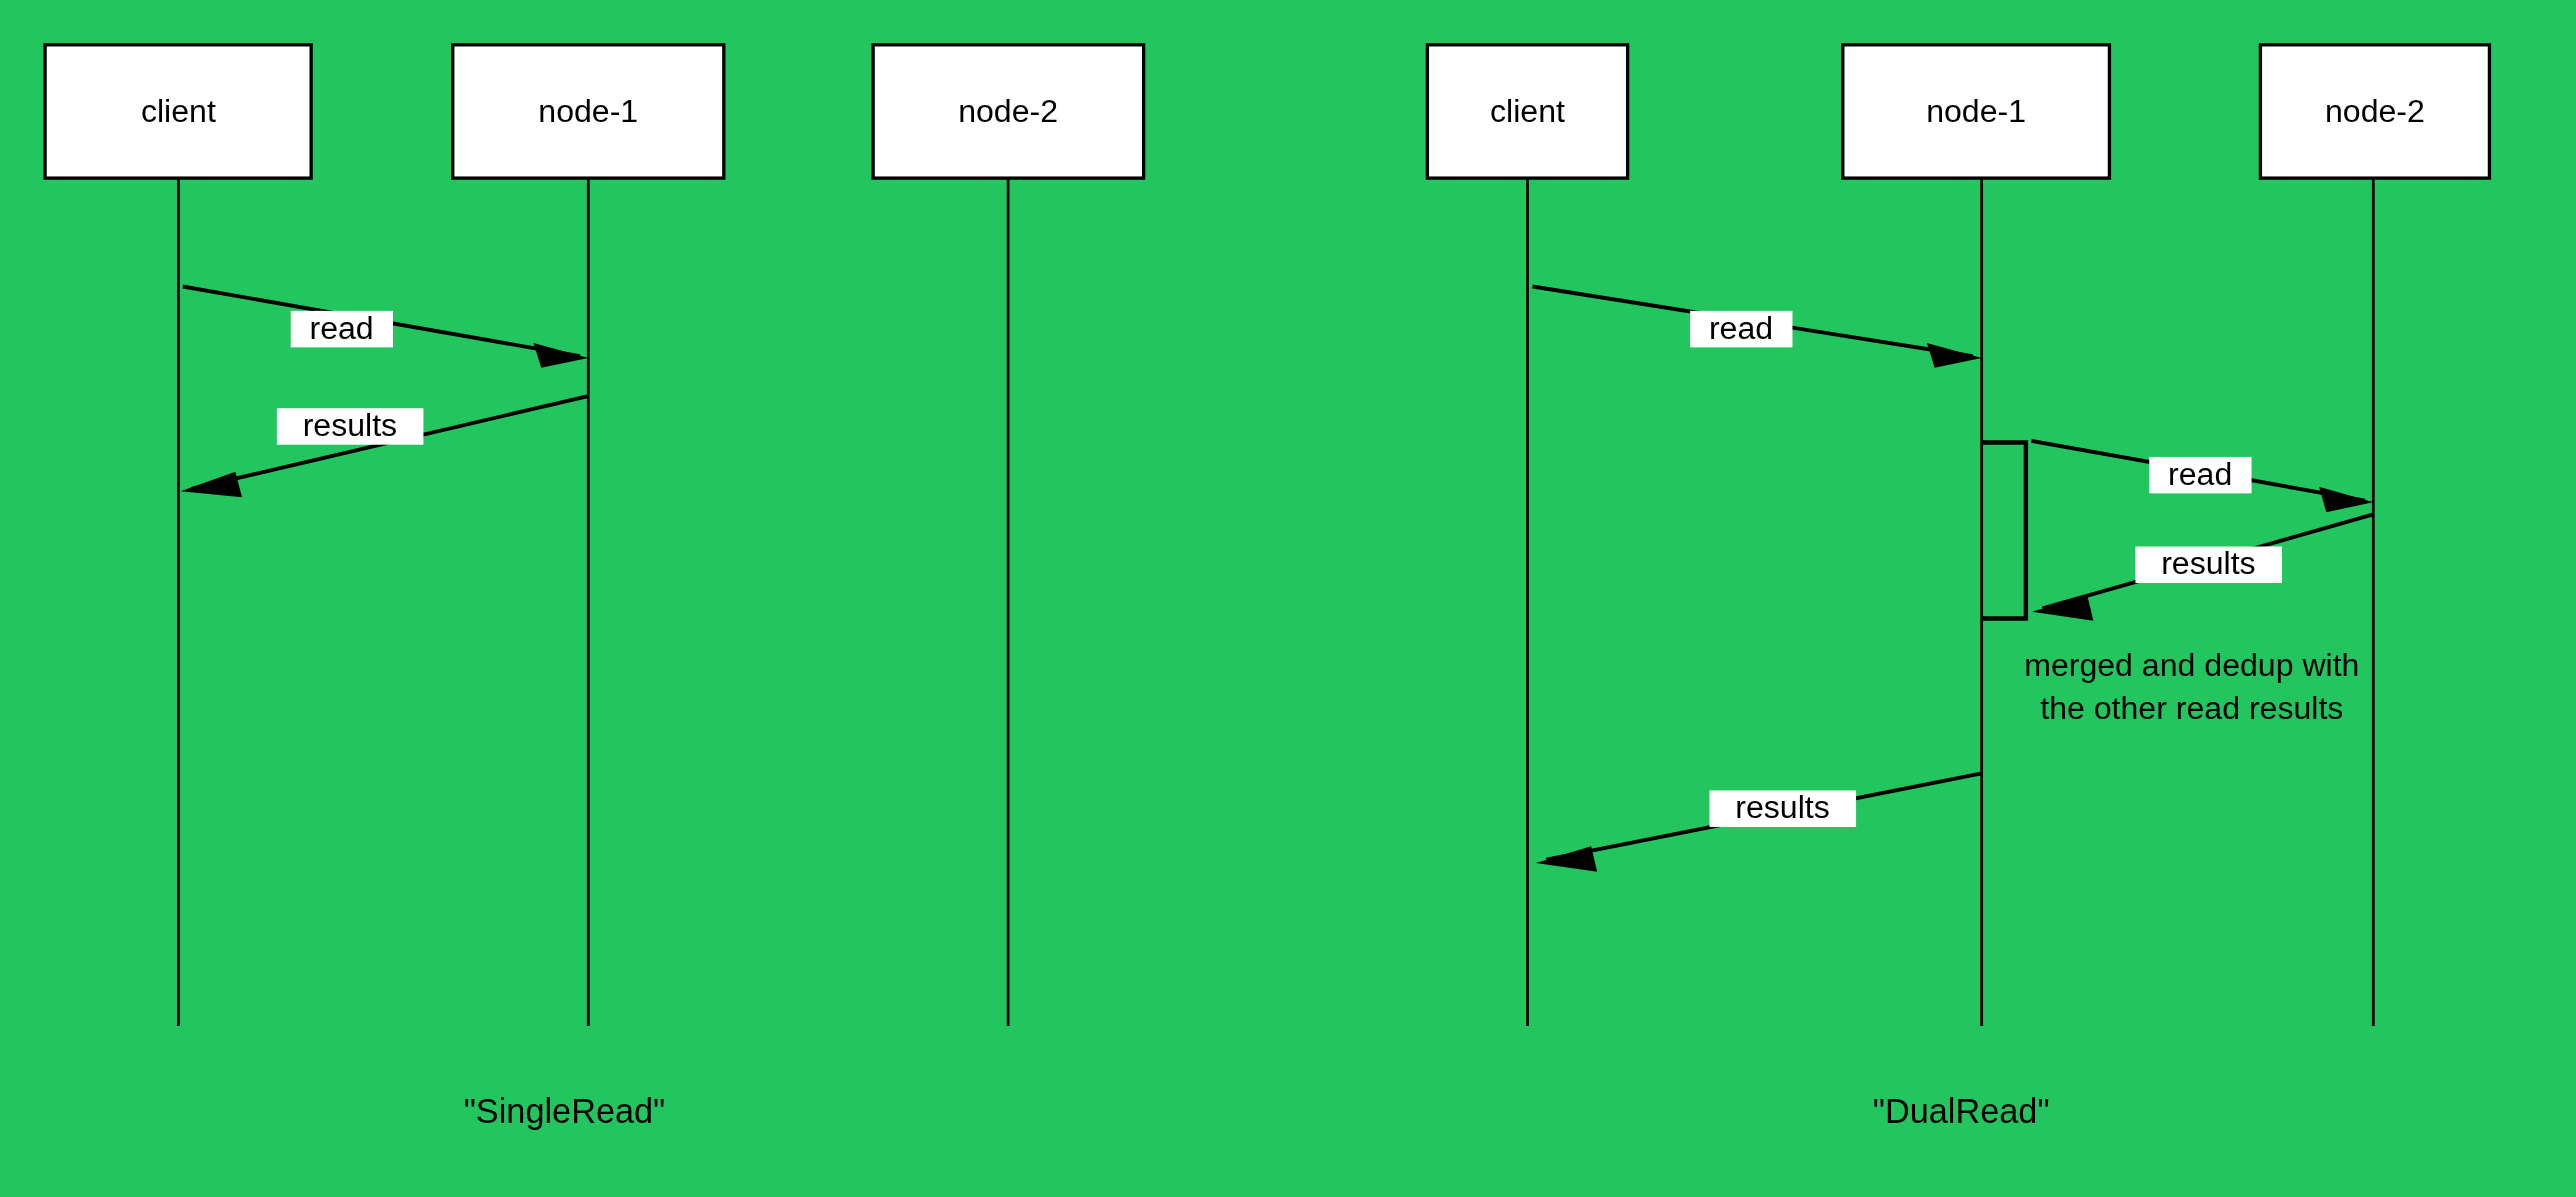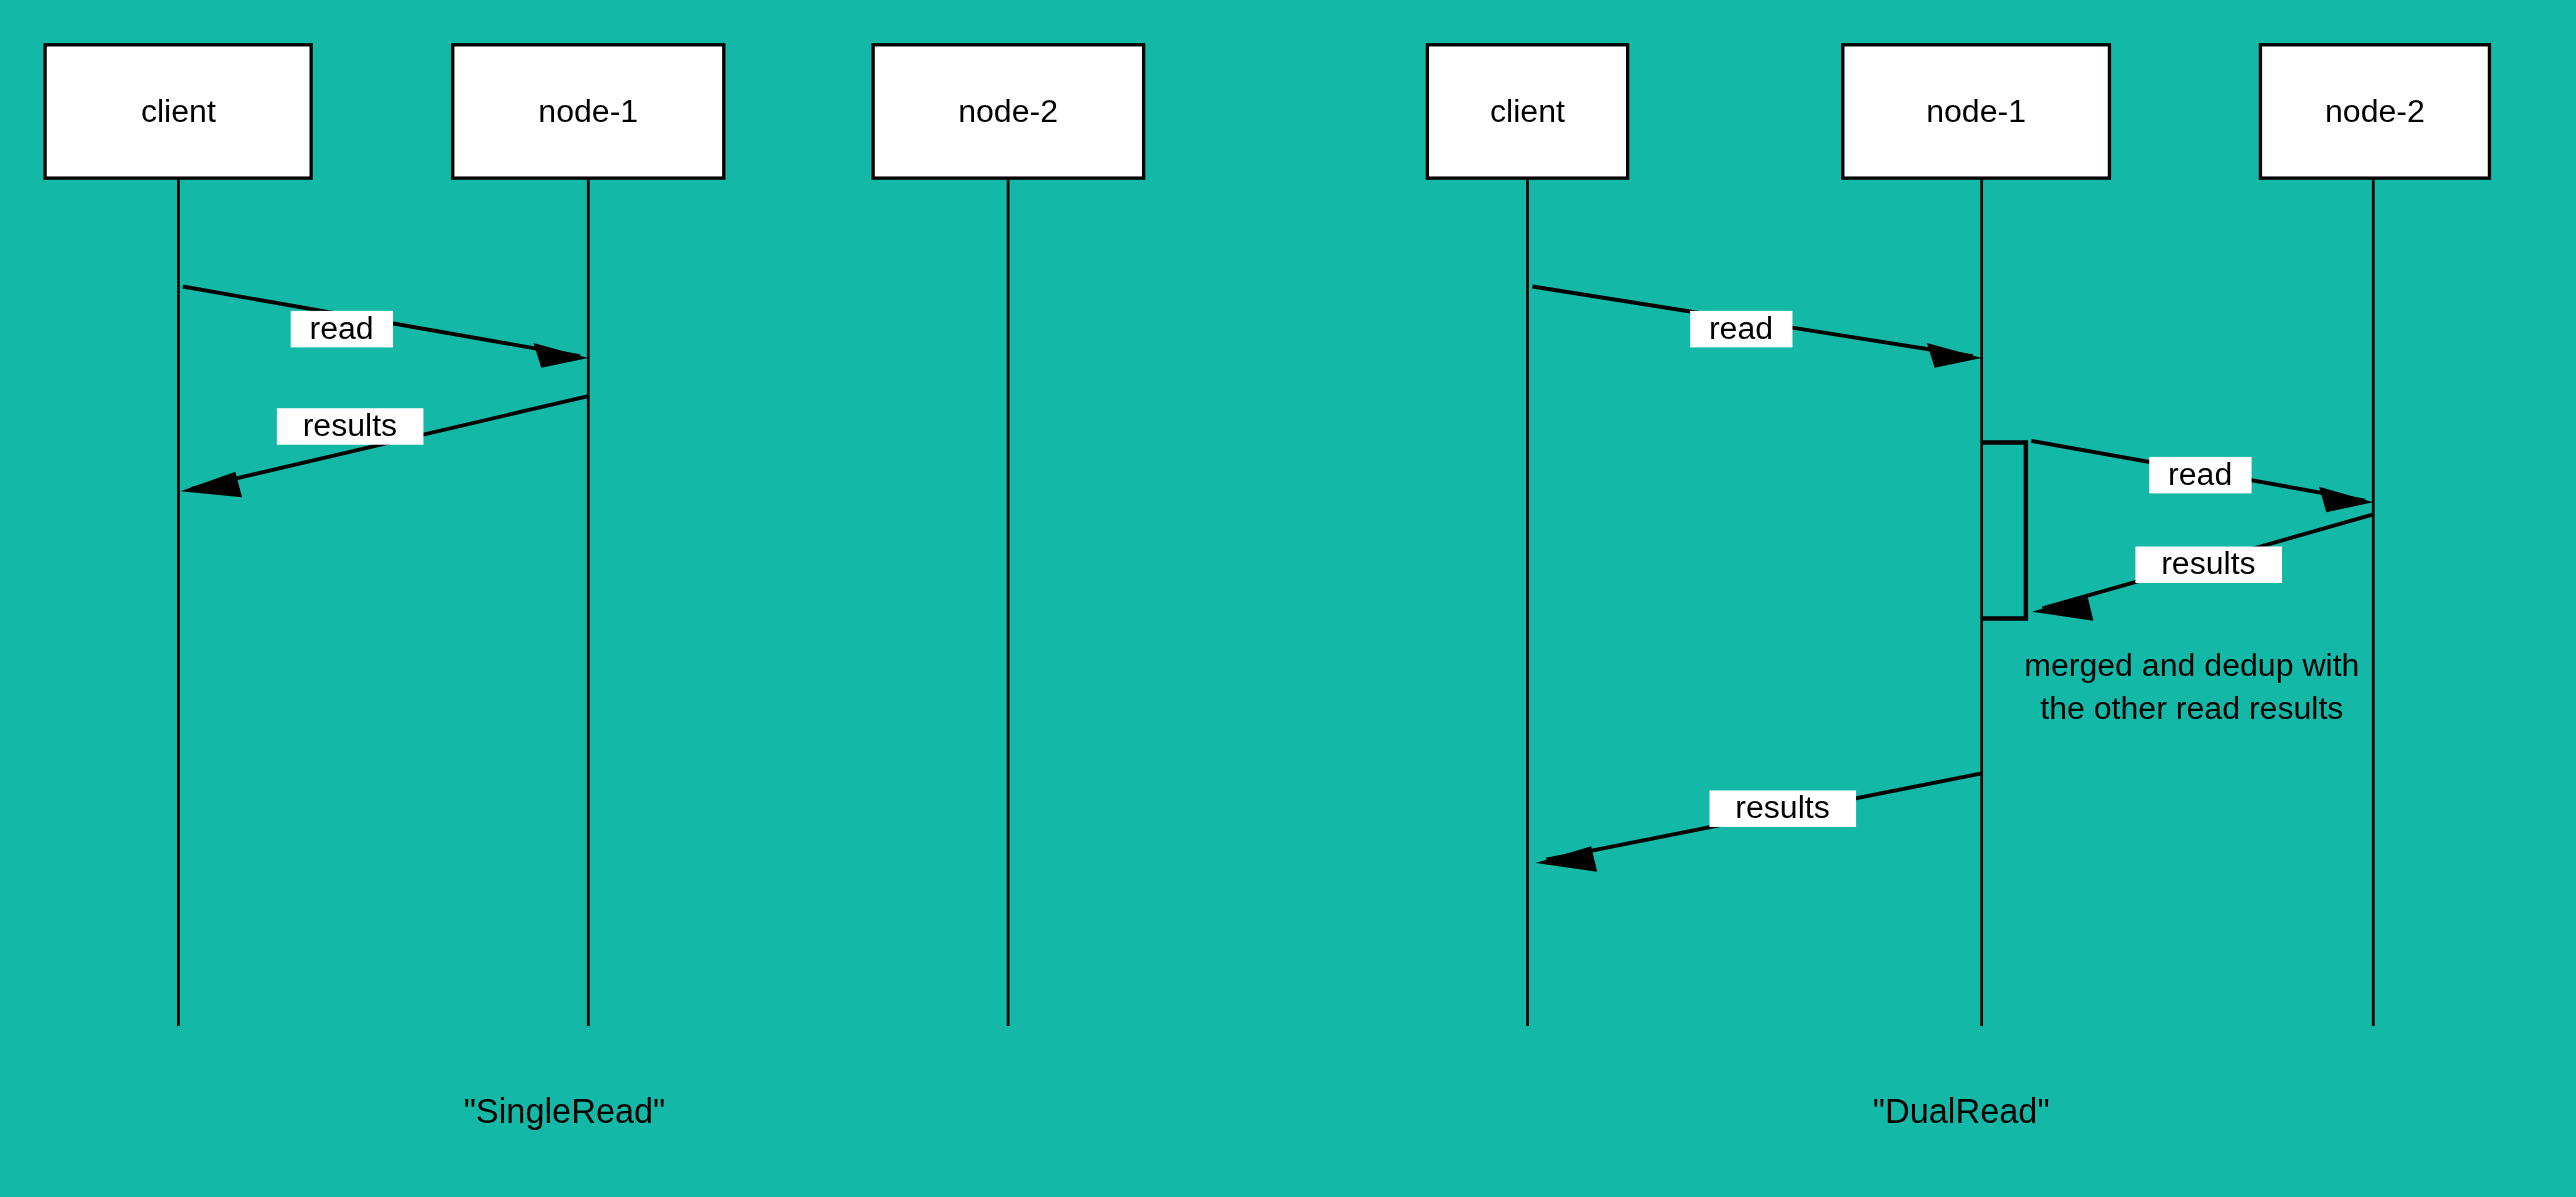"client" #canvas { background: #14b8a6 -> #22c55e }
